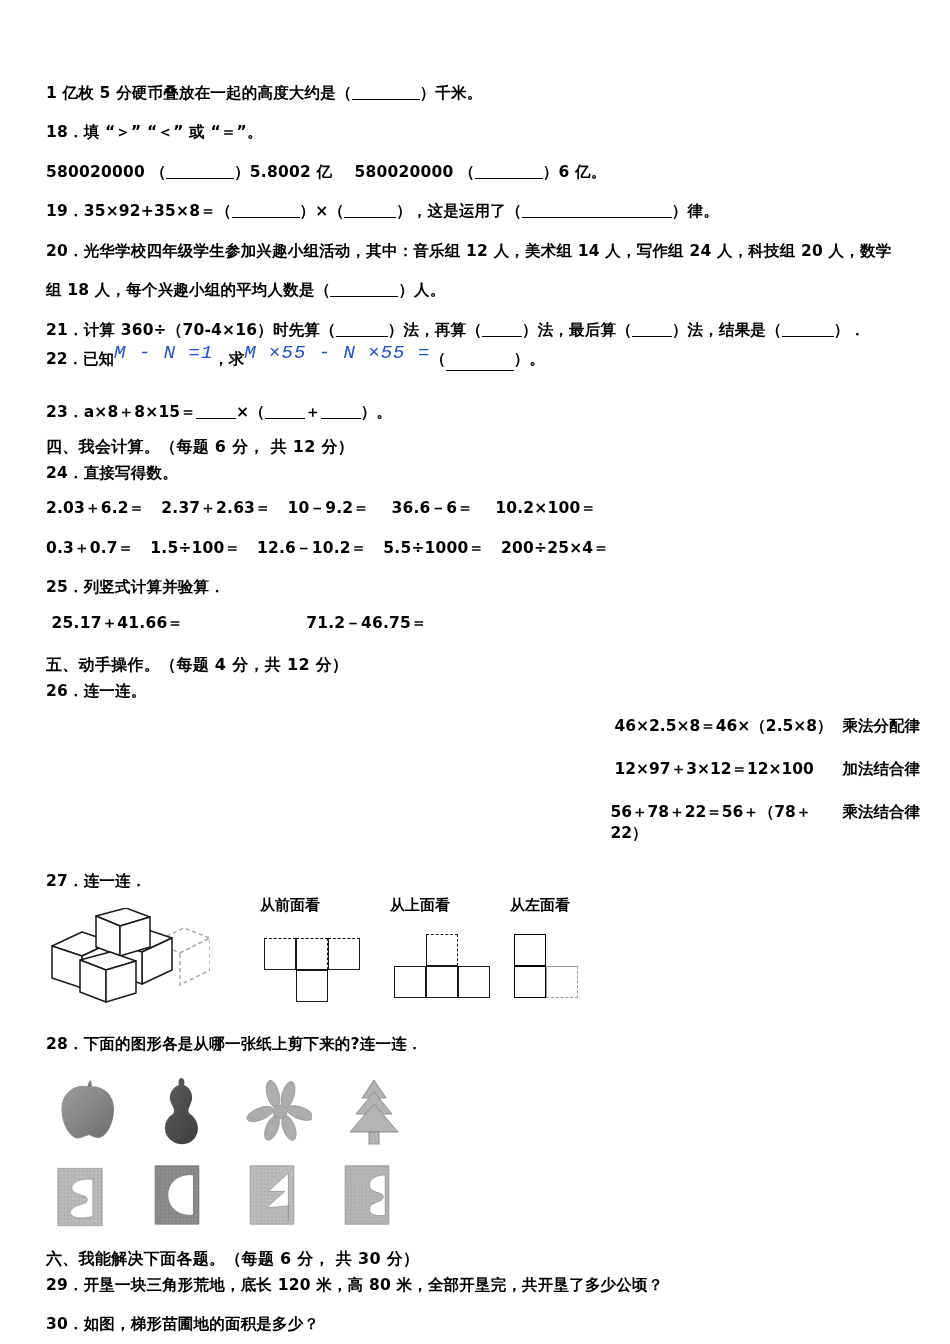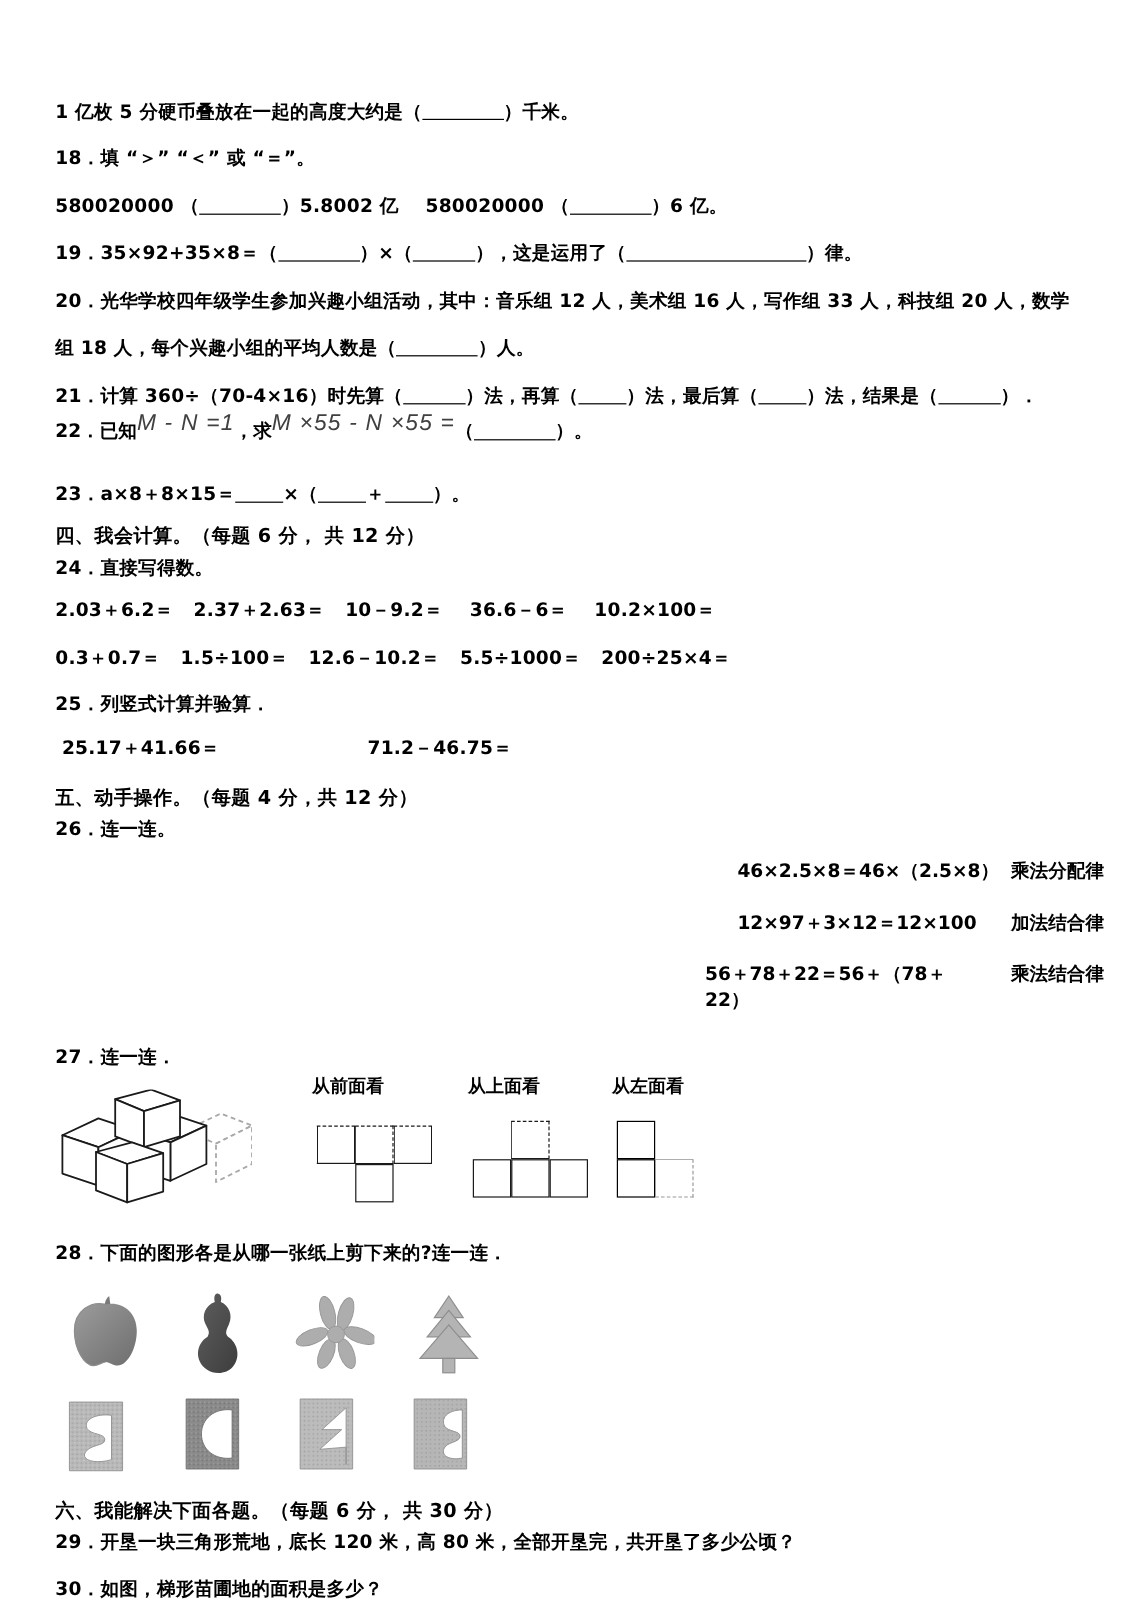"光华学校四年级学生参加兴趣小组活动，其中：音乐组 12 人，美术组 16" span { text: 16 人，写作组 33 -> 14 人，写作组 24 }
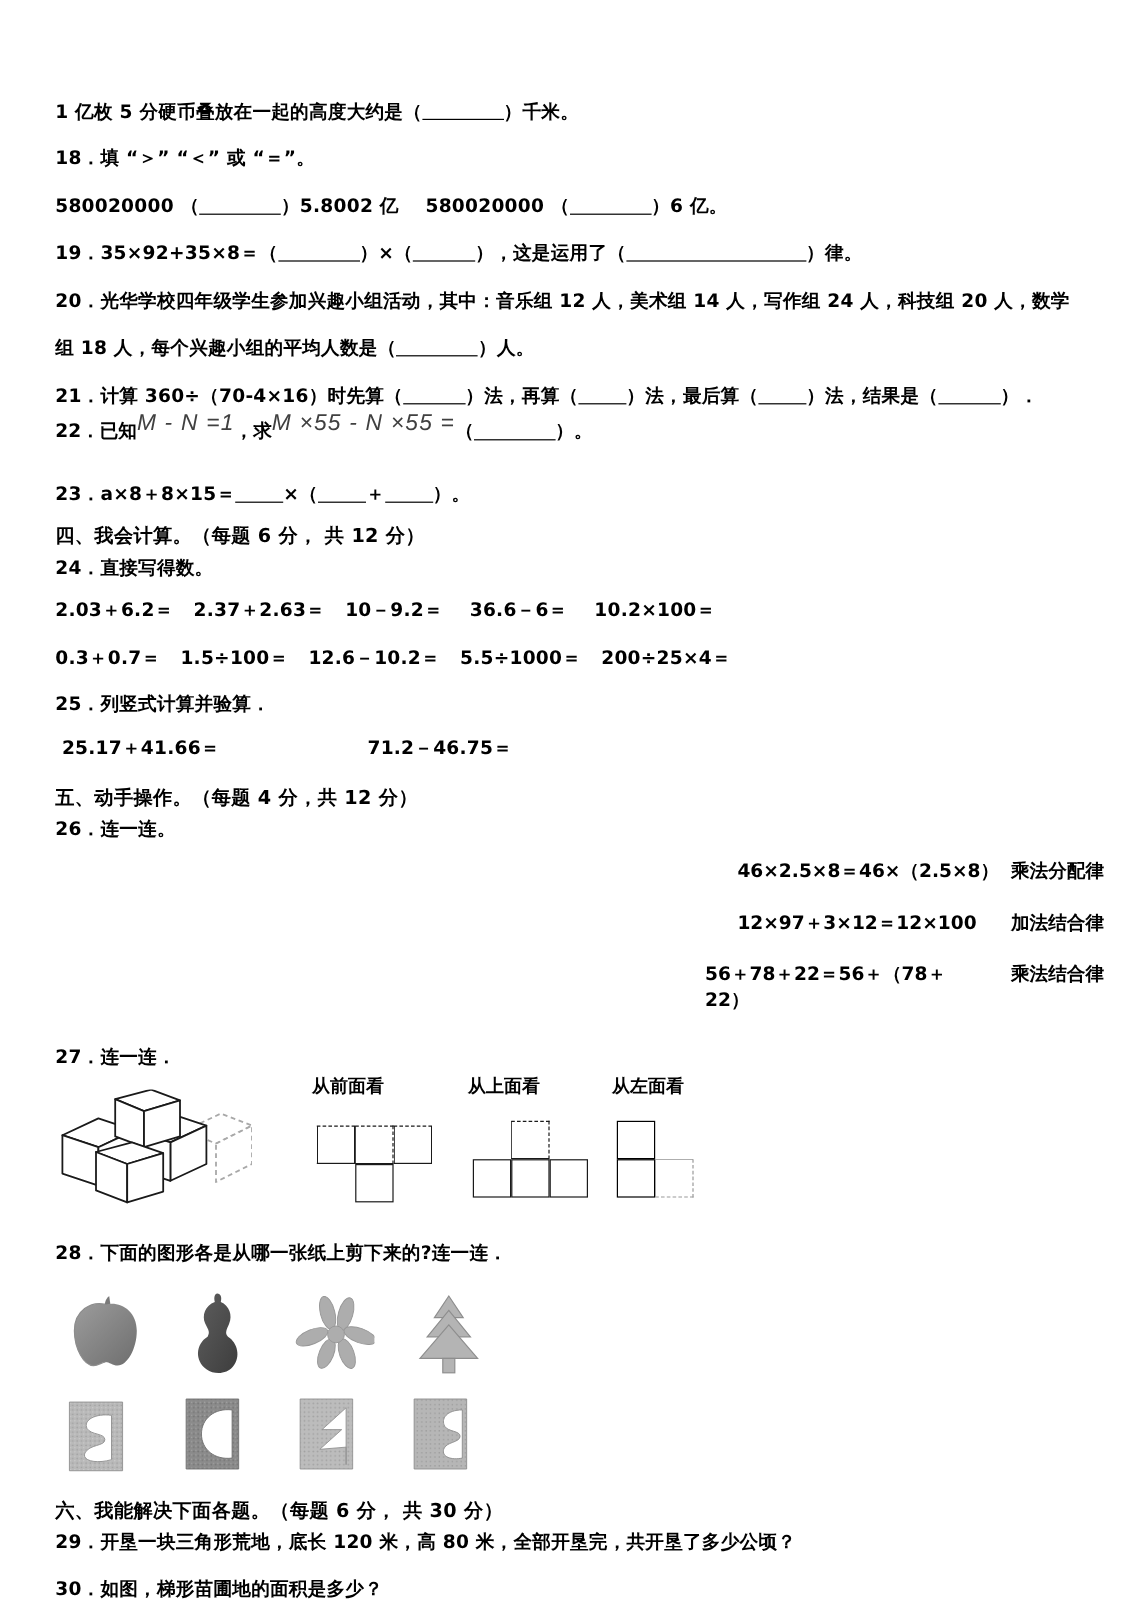"22．" .row22 { align-items: center -> flex-end }
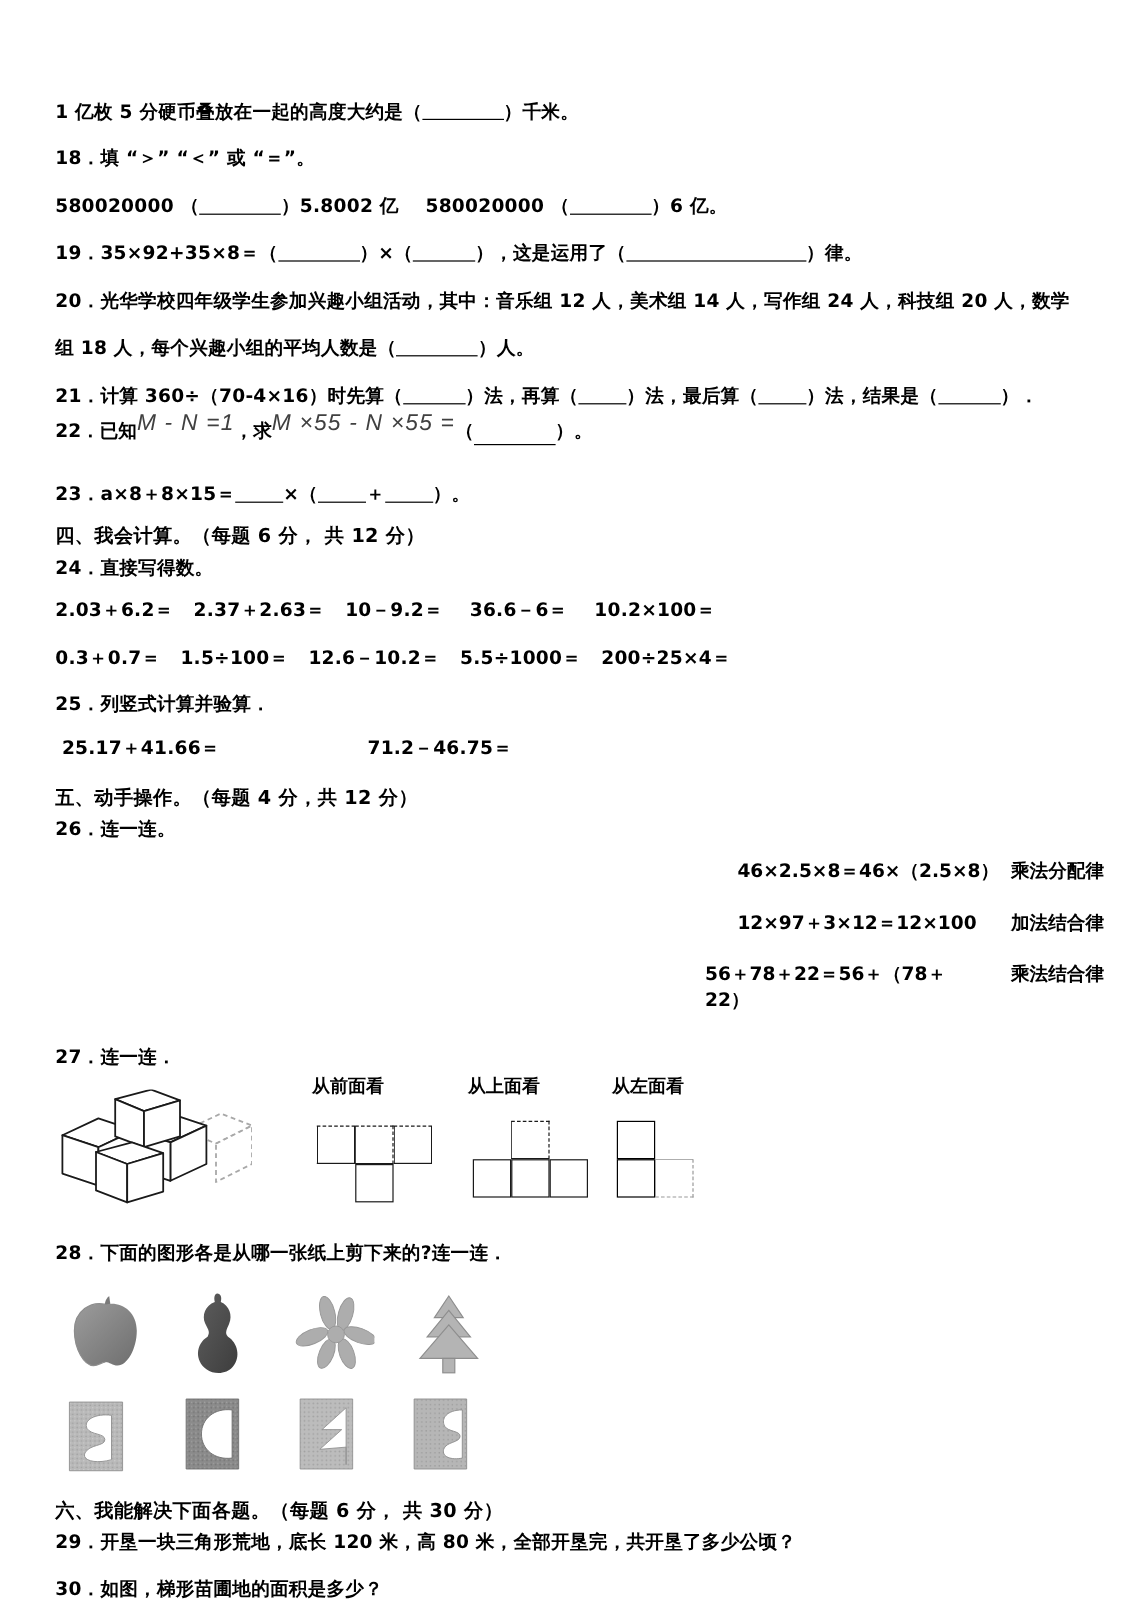"M - N =1" .mathitalic { color: #404040 -> #1d4ed8; font-family: Liberation Sans, sans-serif -> Liberation Mono, monospace }
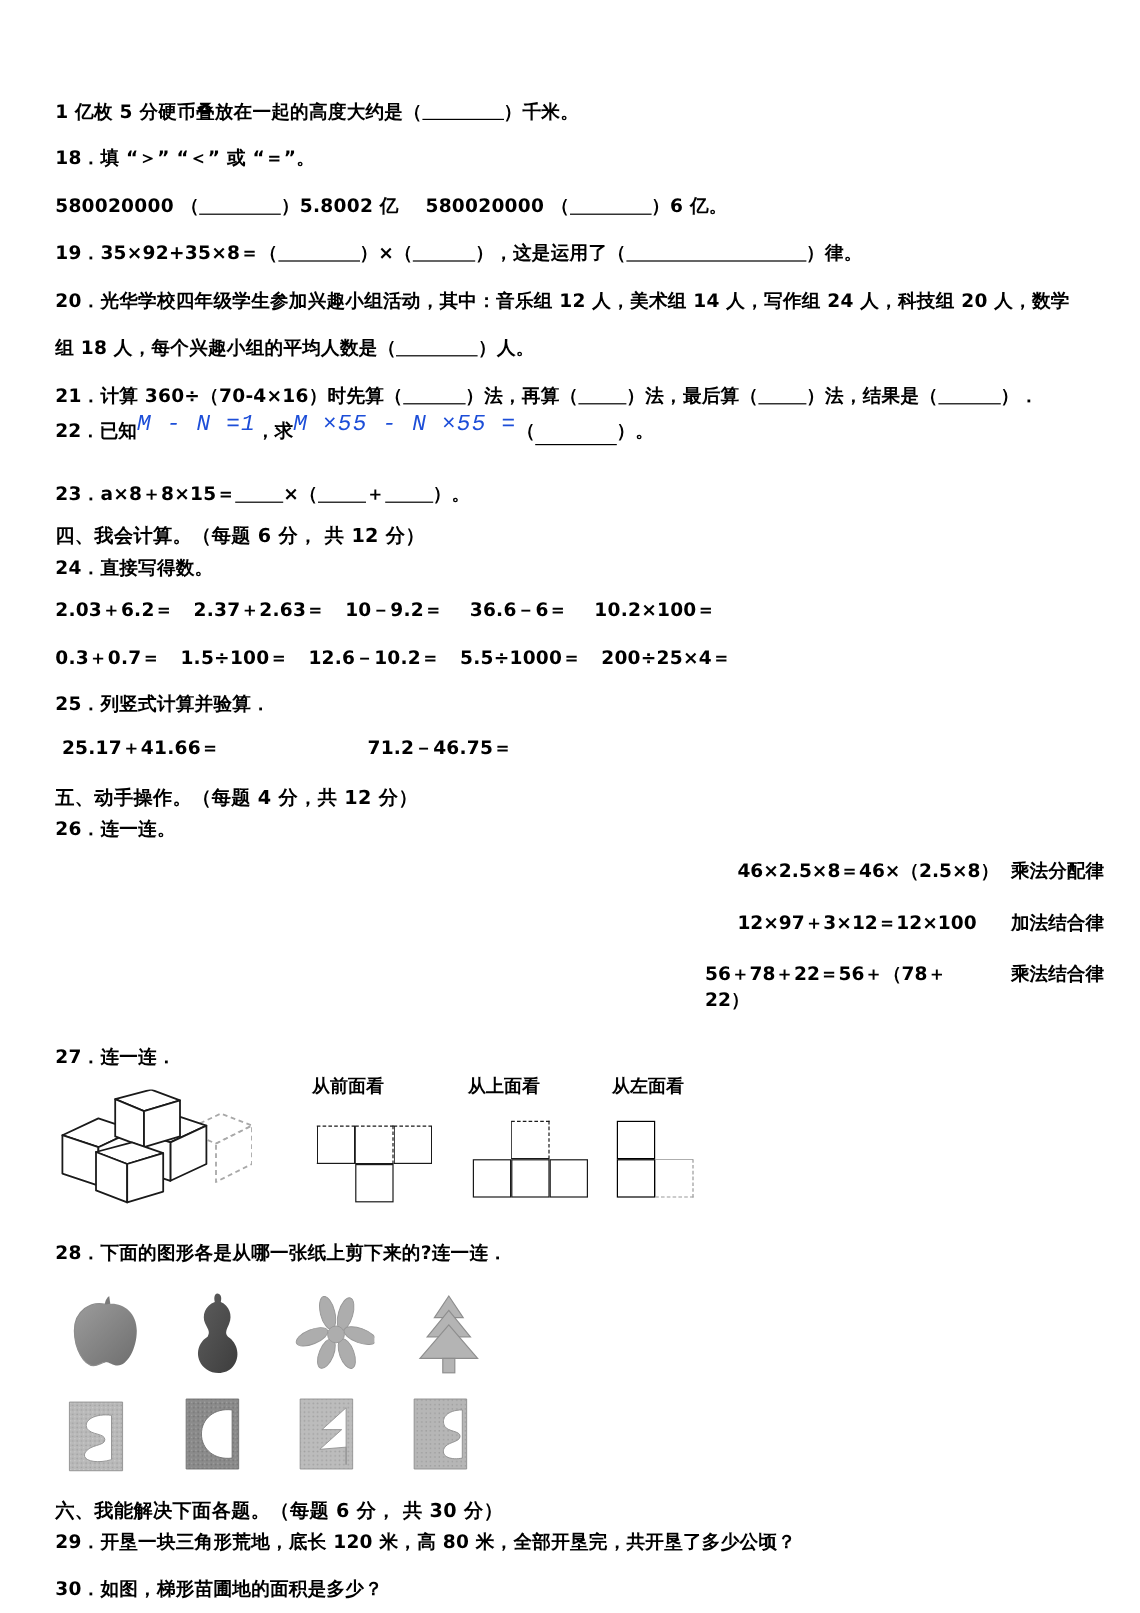"乘法结合律" span.right { margin-left: 27px -> 4px }
